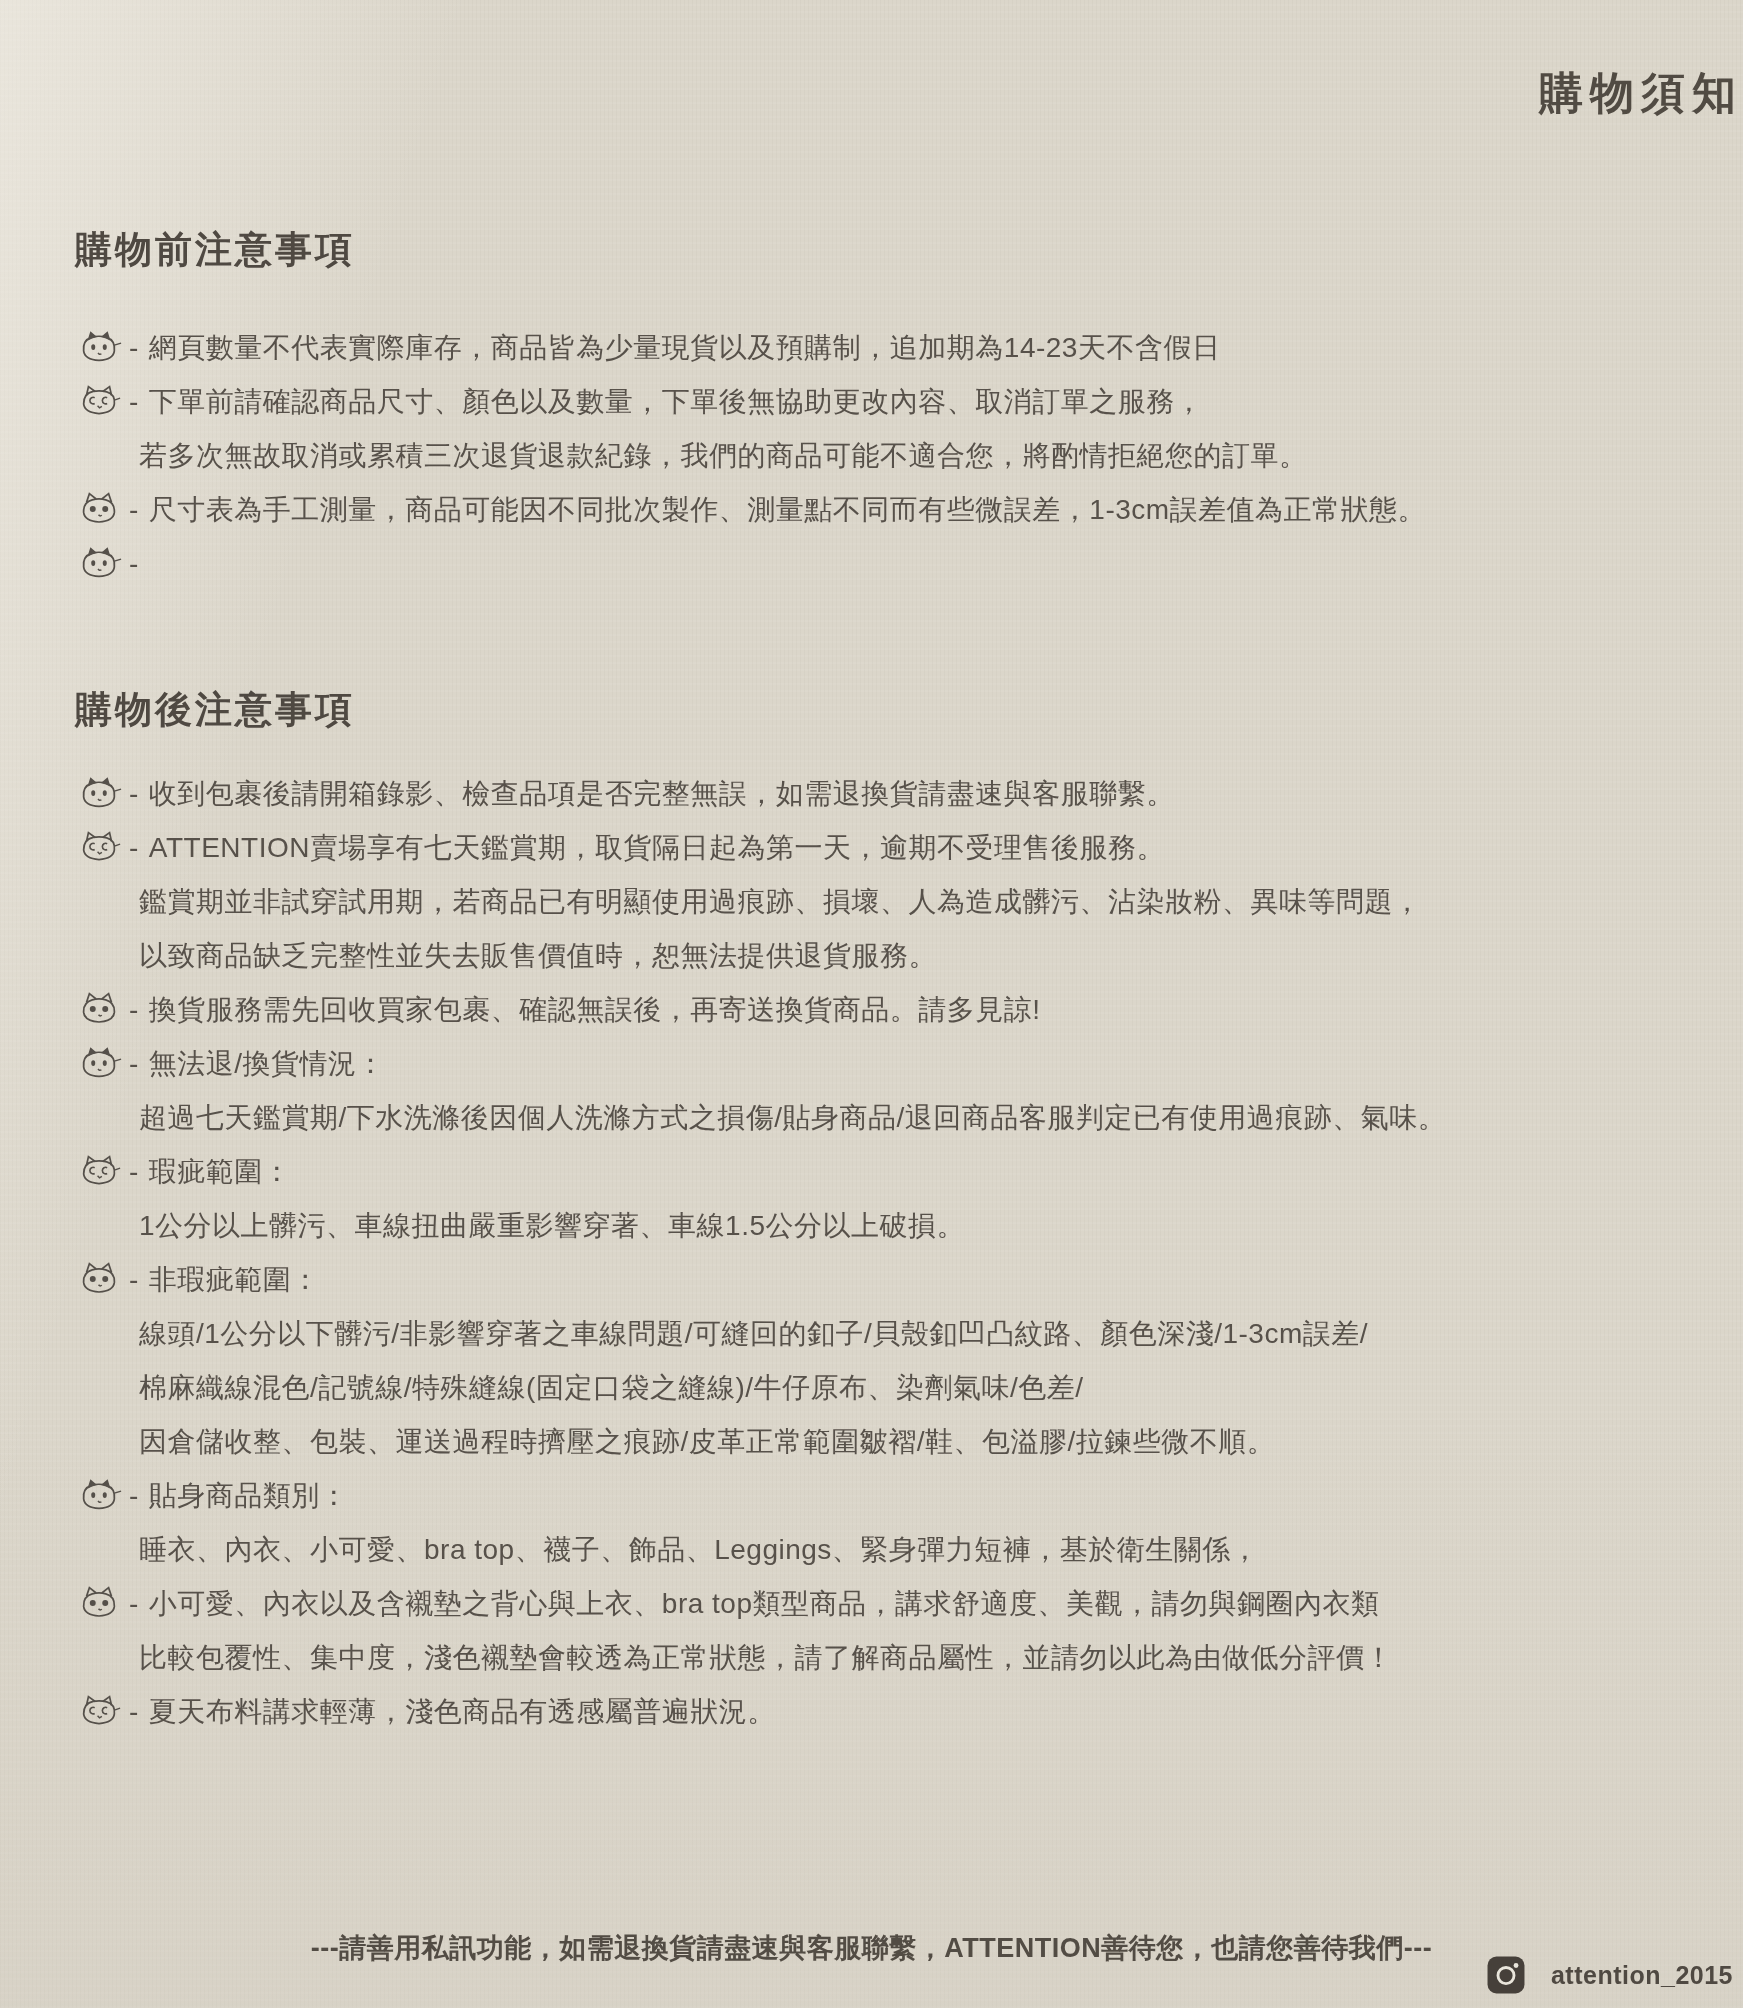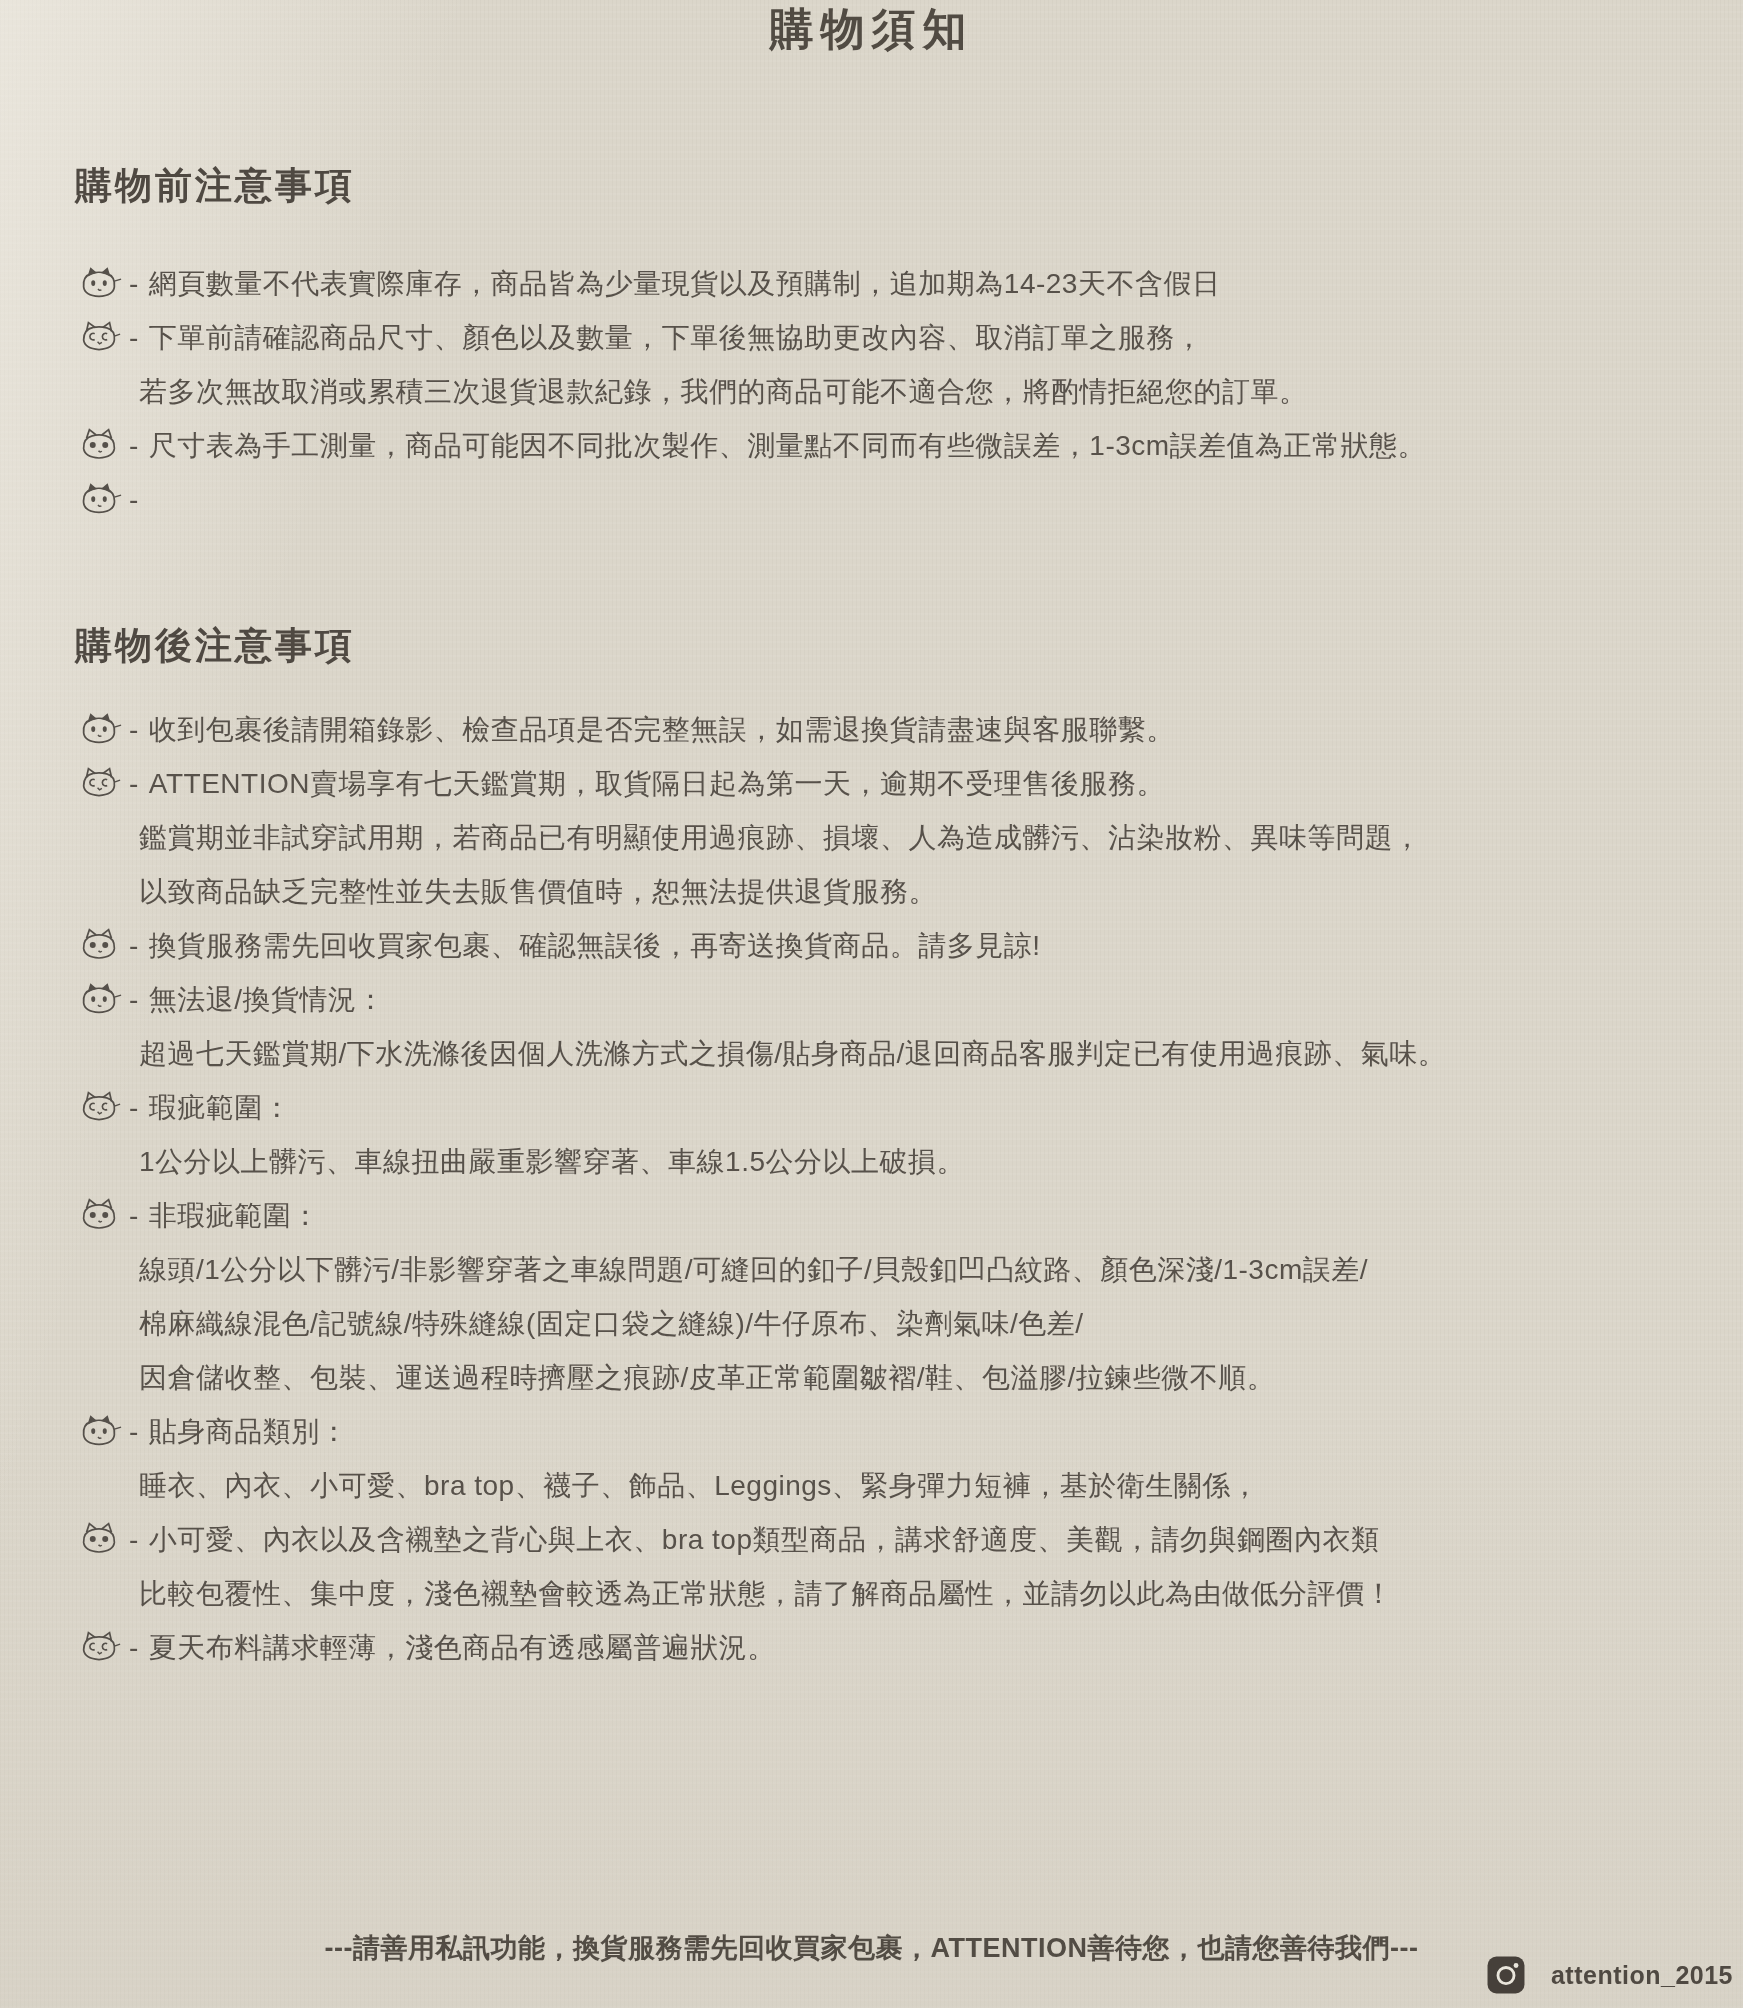"購物須知" .title { padding-top: none -> 64px; text-align: center -> right }
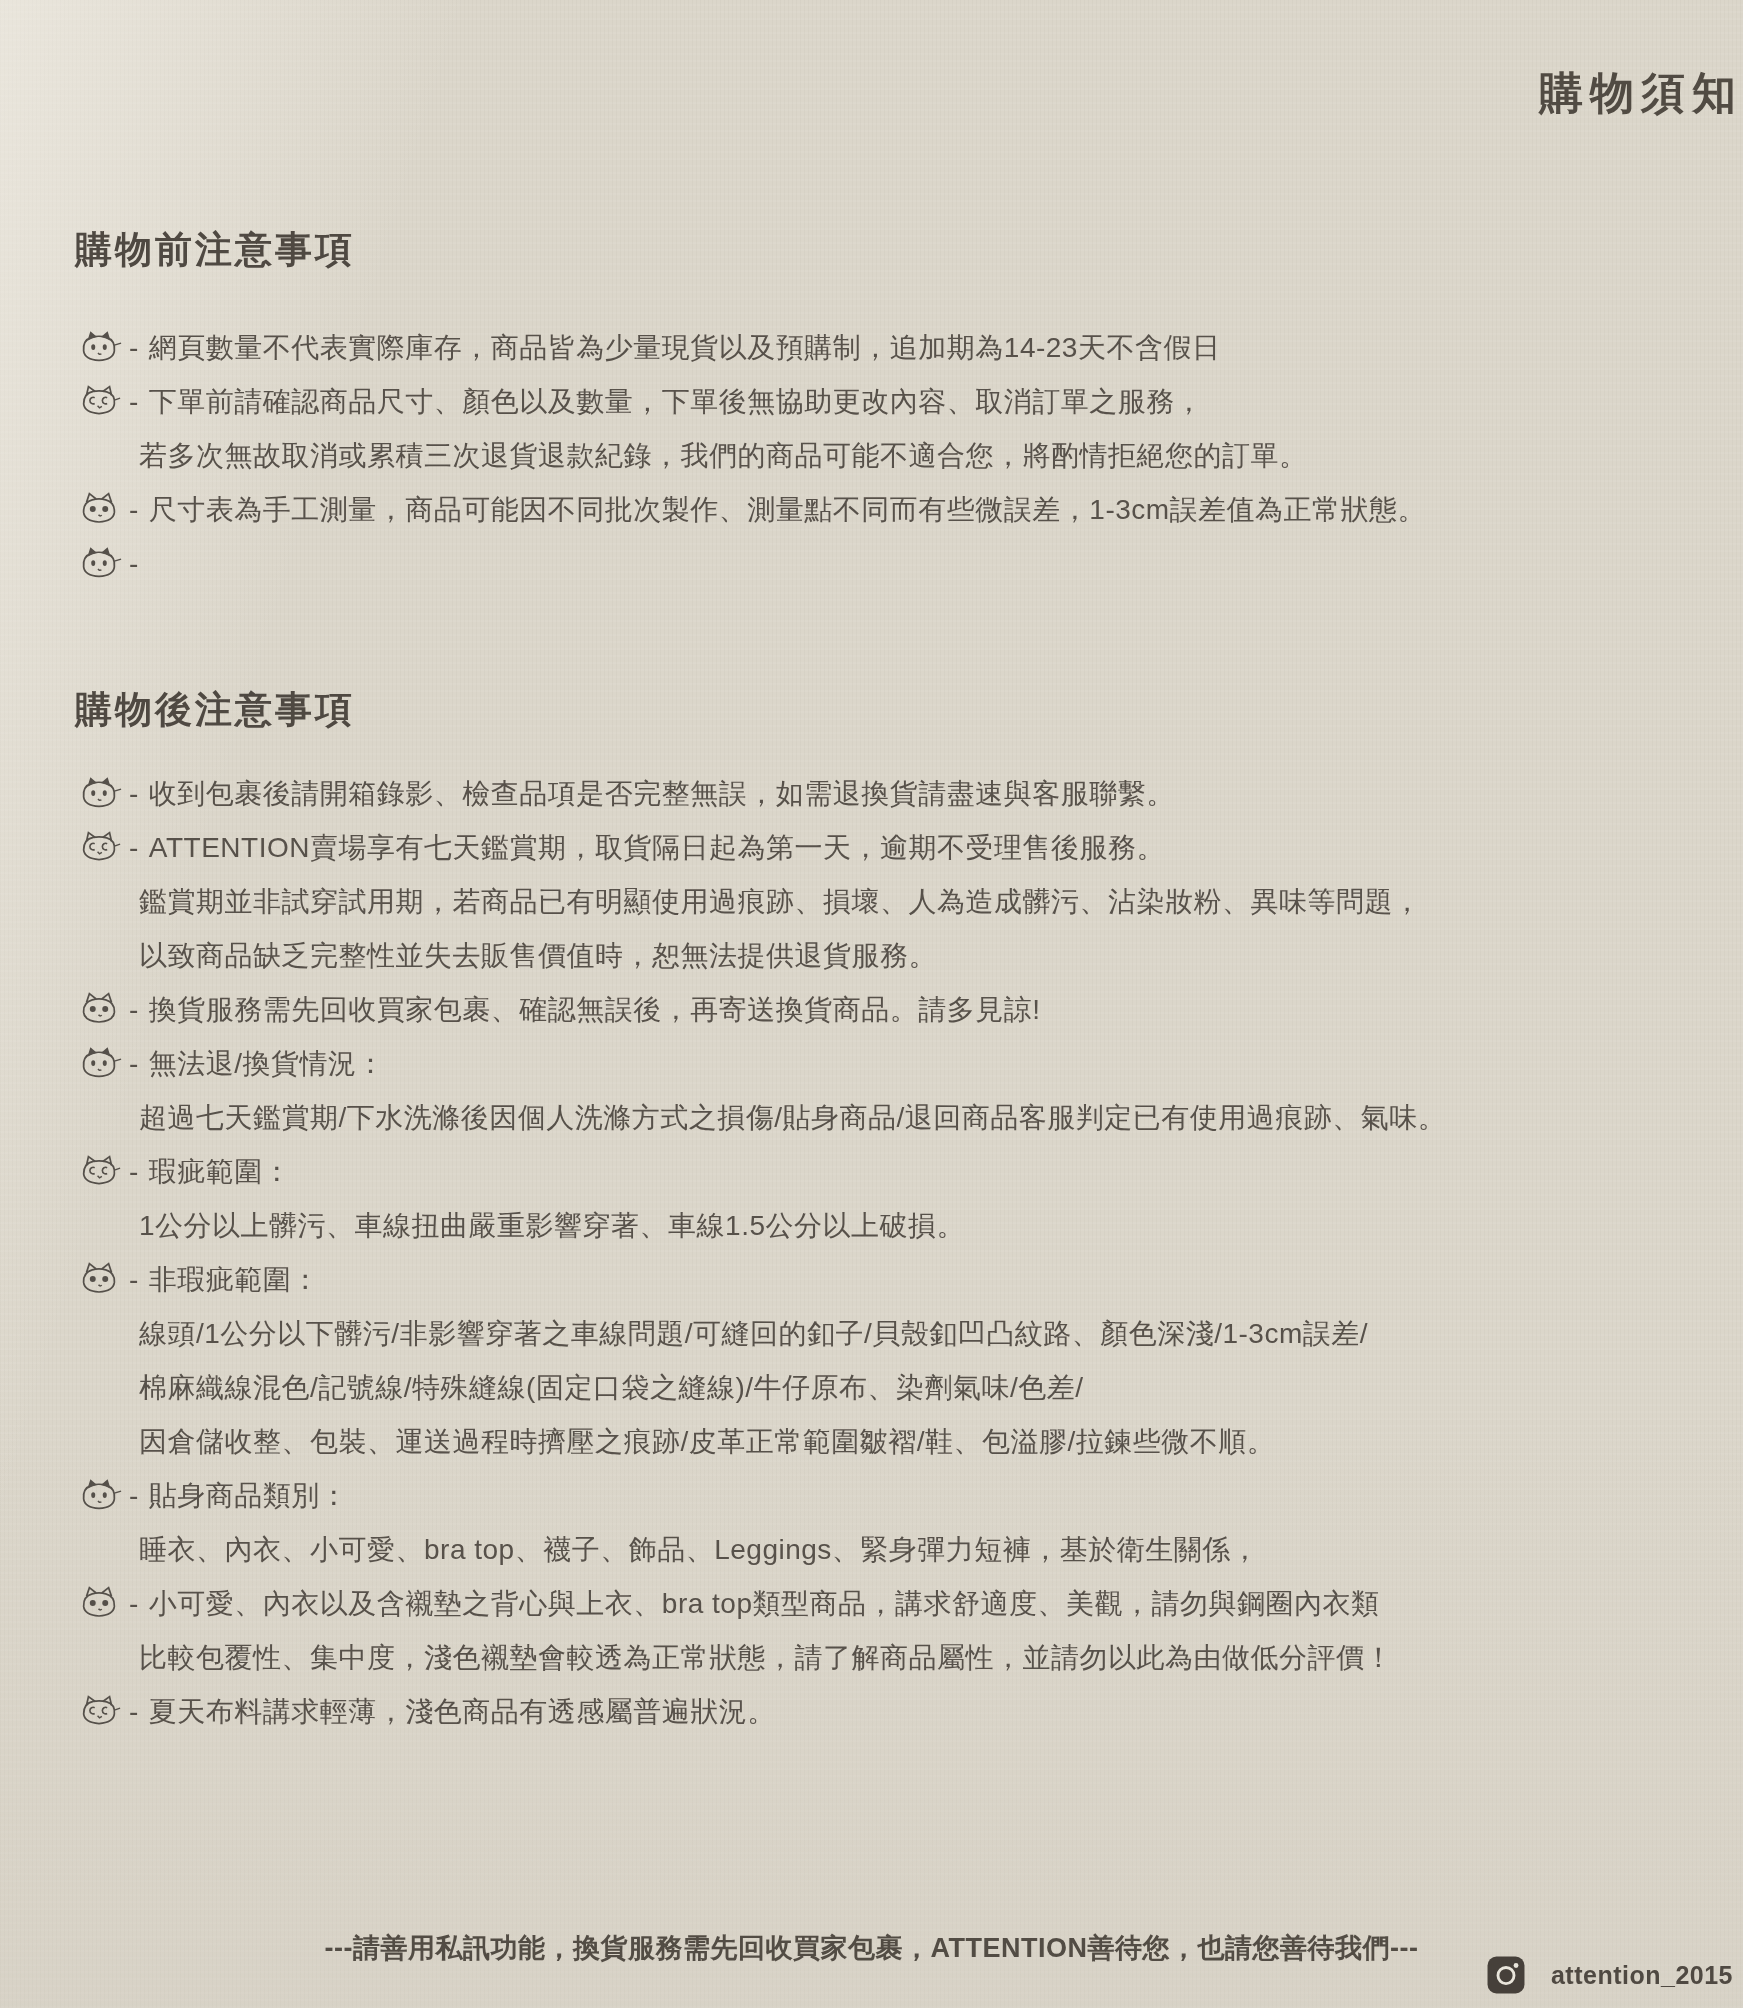"---請善用私訊功能，換貨服務需先回收買家包裹，ATTENTION善待您，也請您" div.footer-note { text: 換貨服務需先回收買家包裹 -> 如需退換貨請盡速與客服聯繫 }
